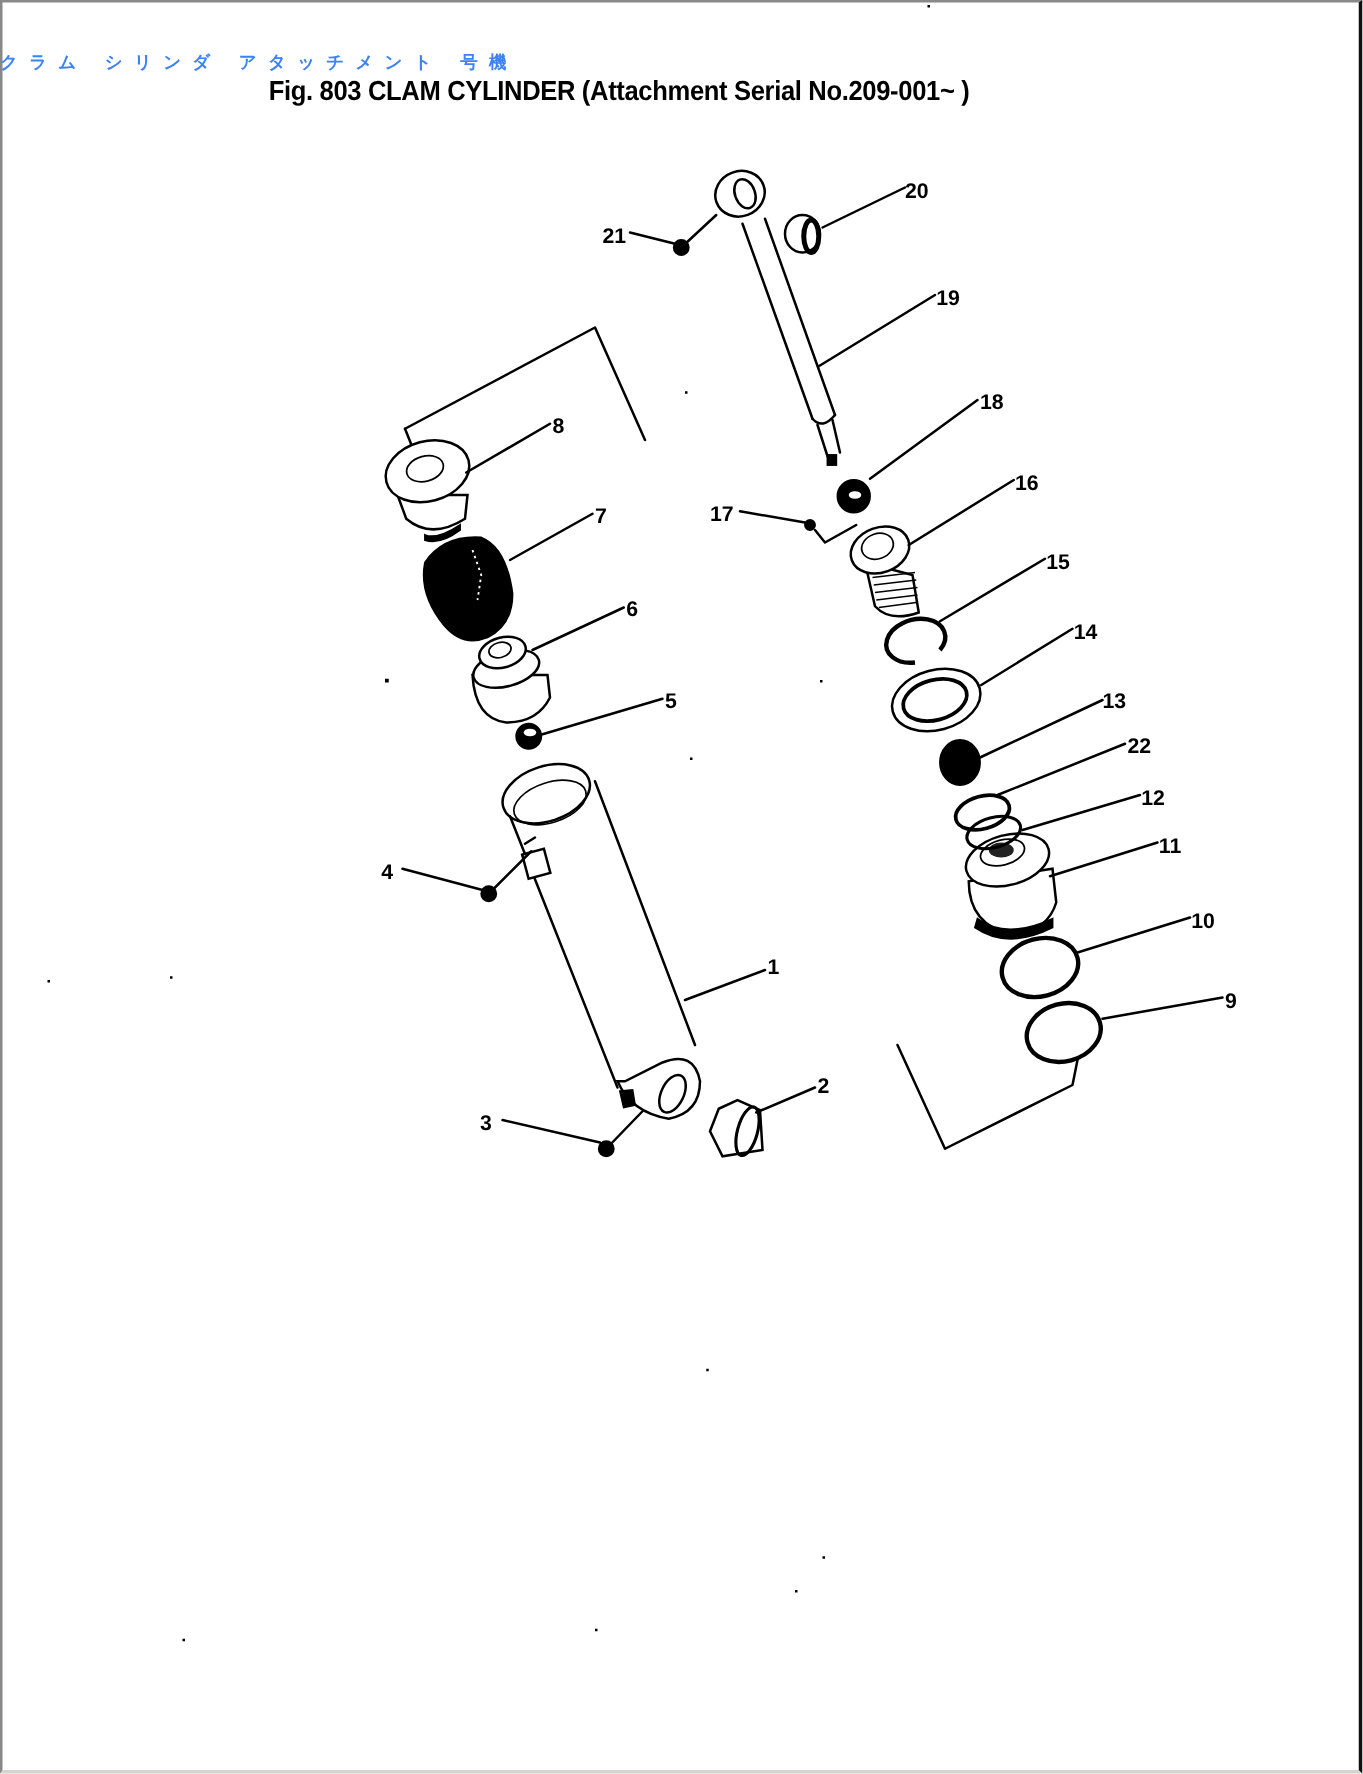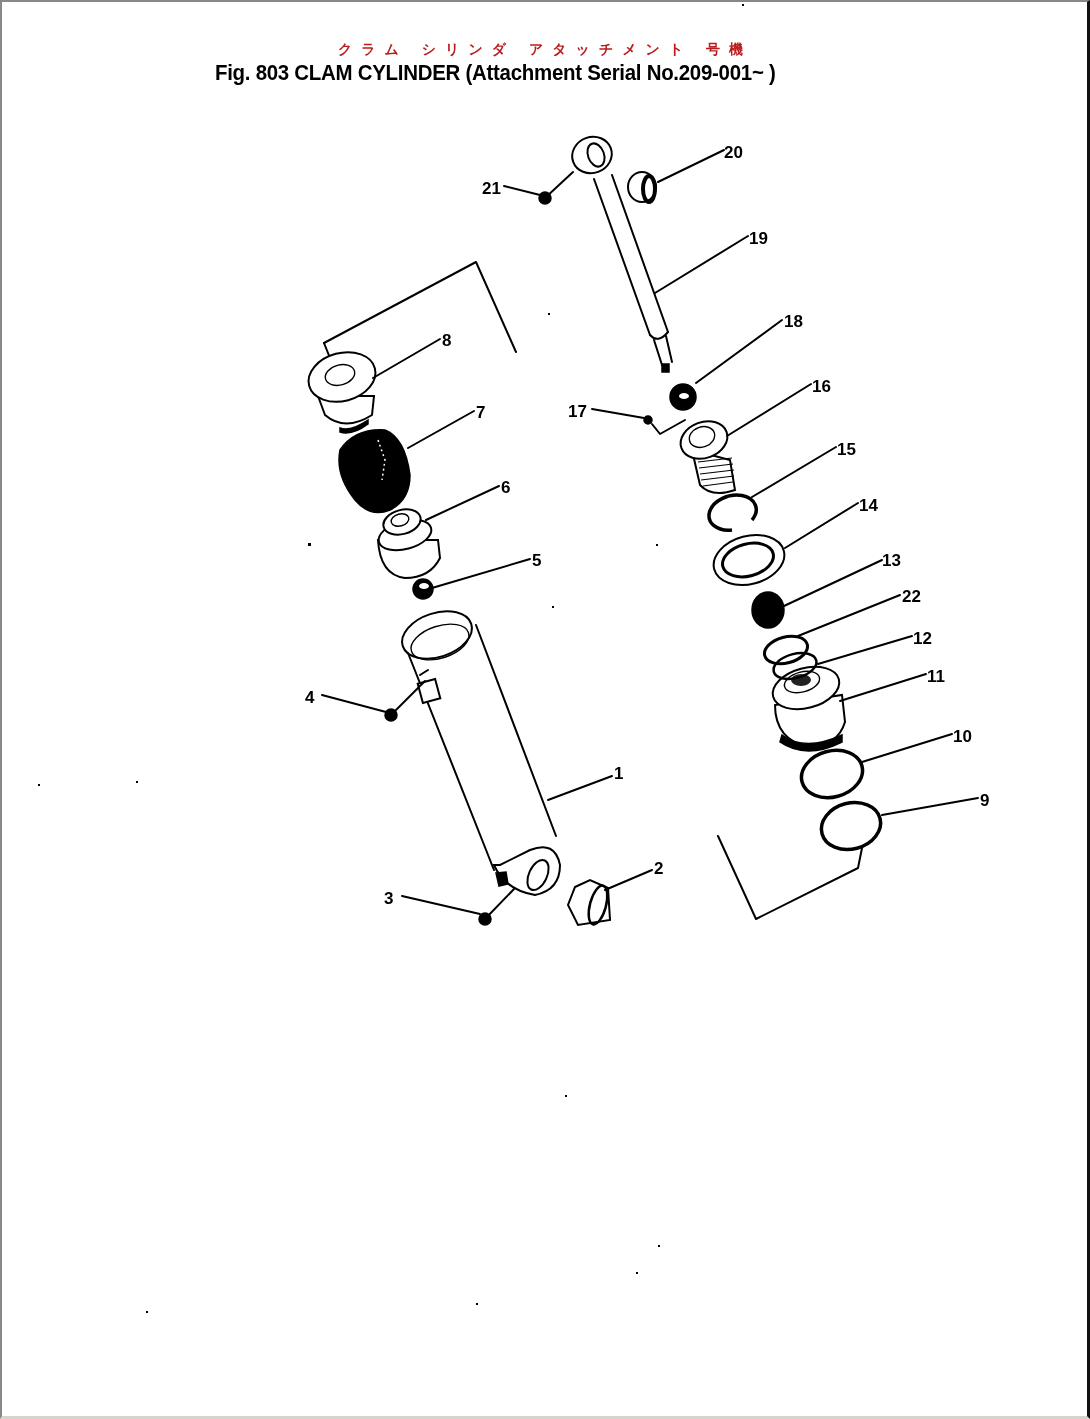"クラム シリンダ アタッチメント 号機" .title-jp { color: #b91c1c -> #3b82f6; text-align: center -> left }
